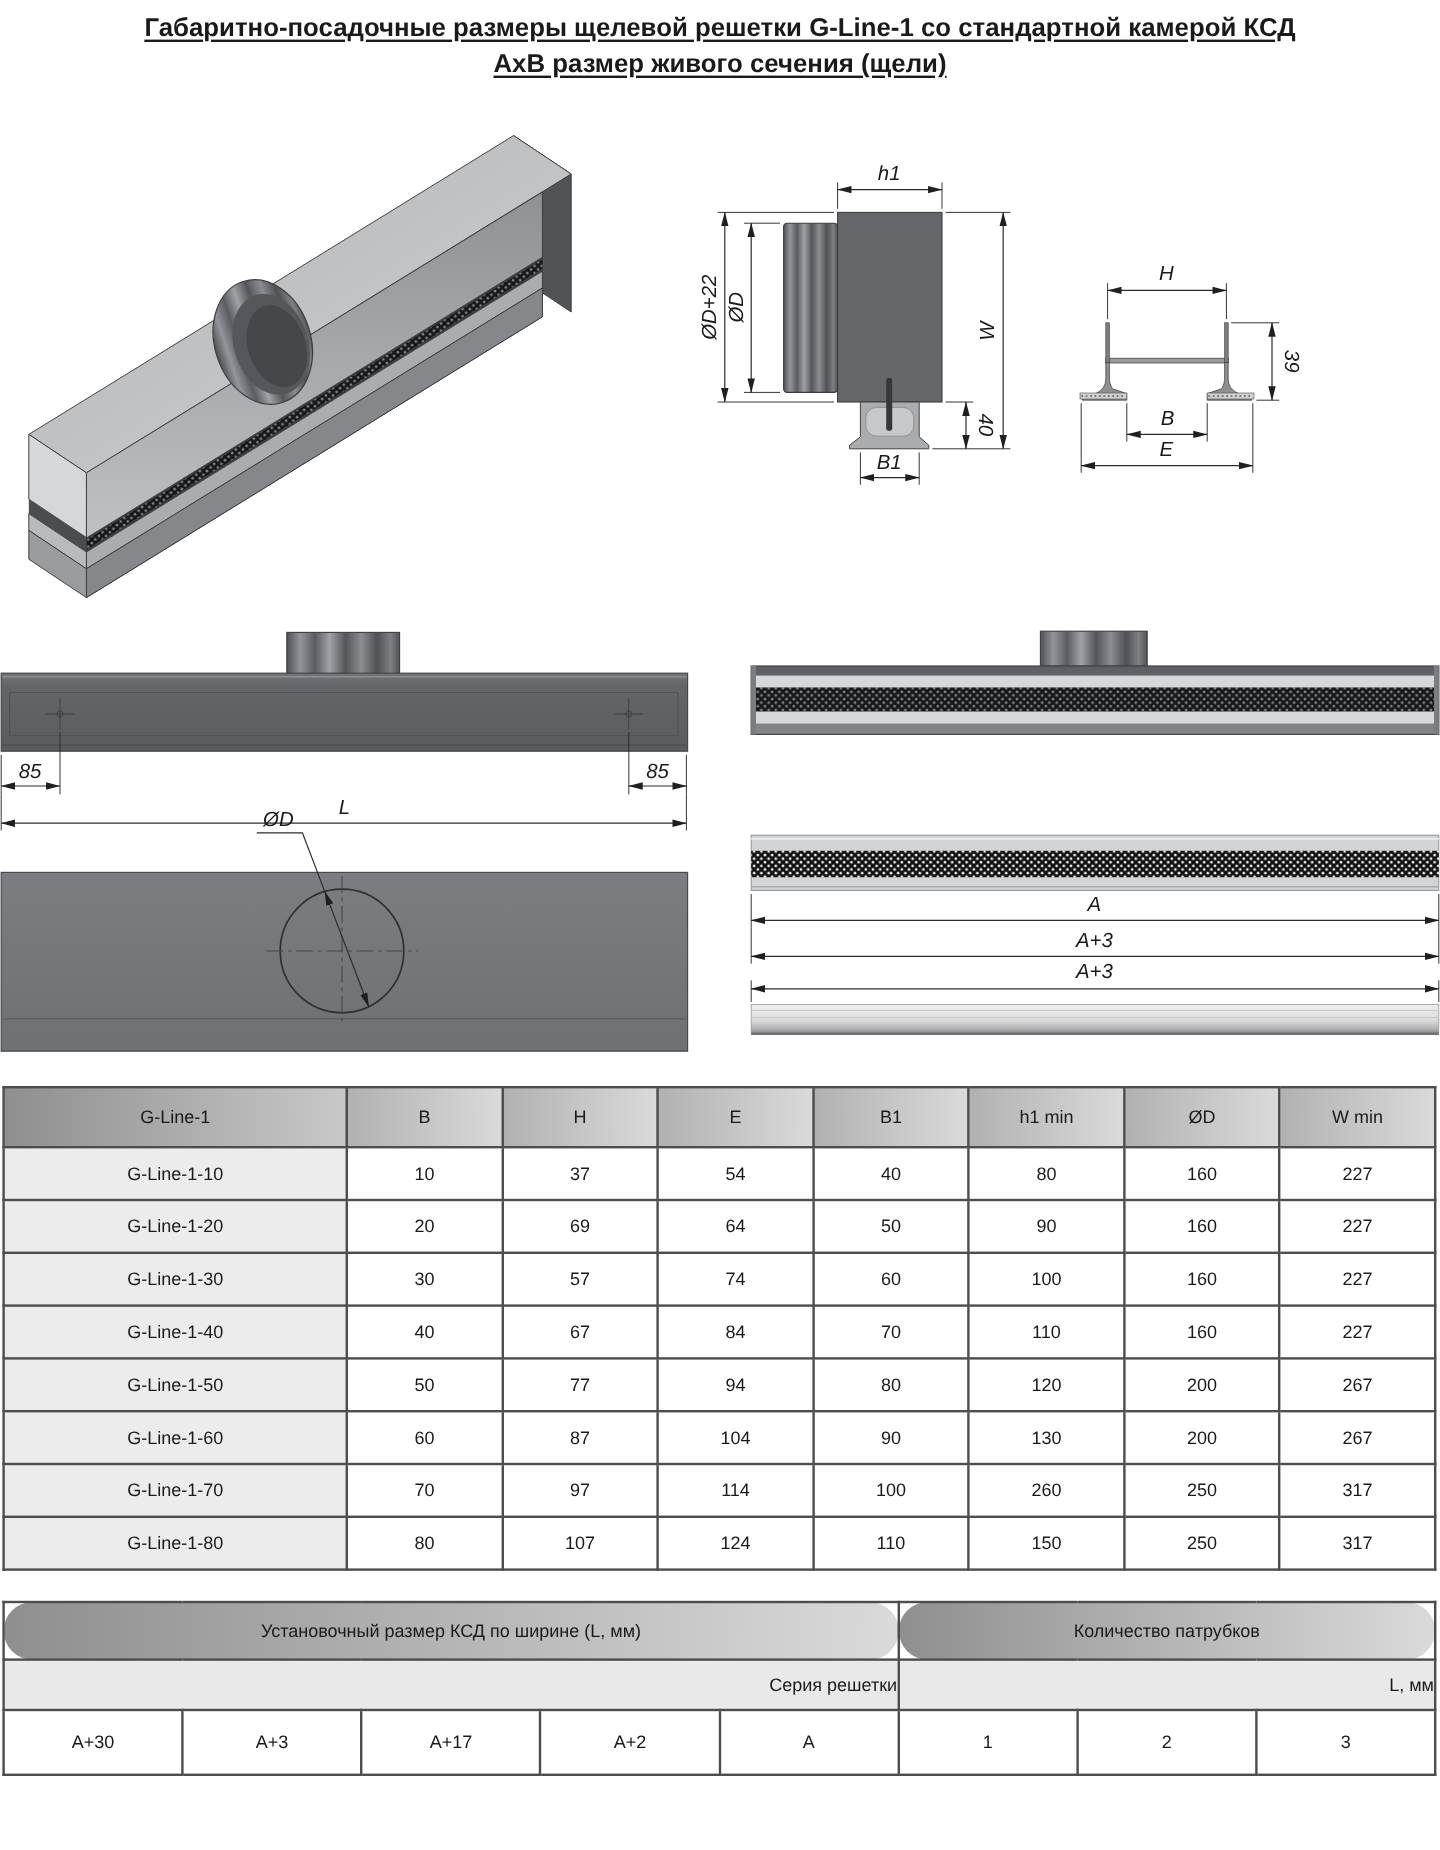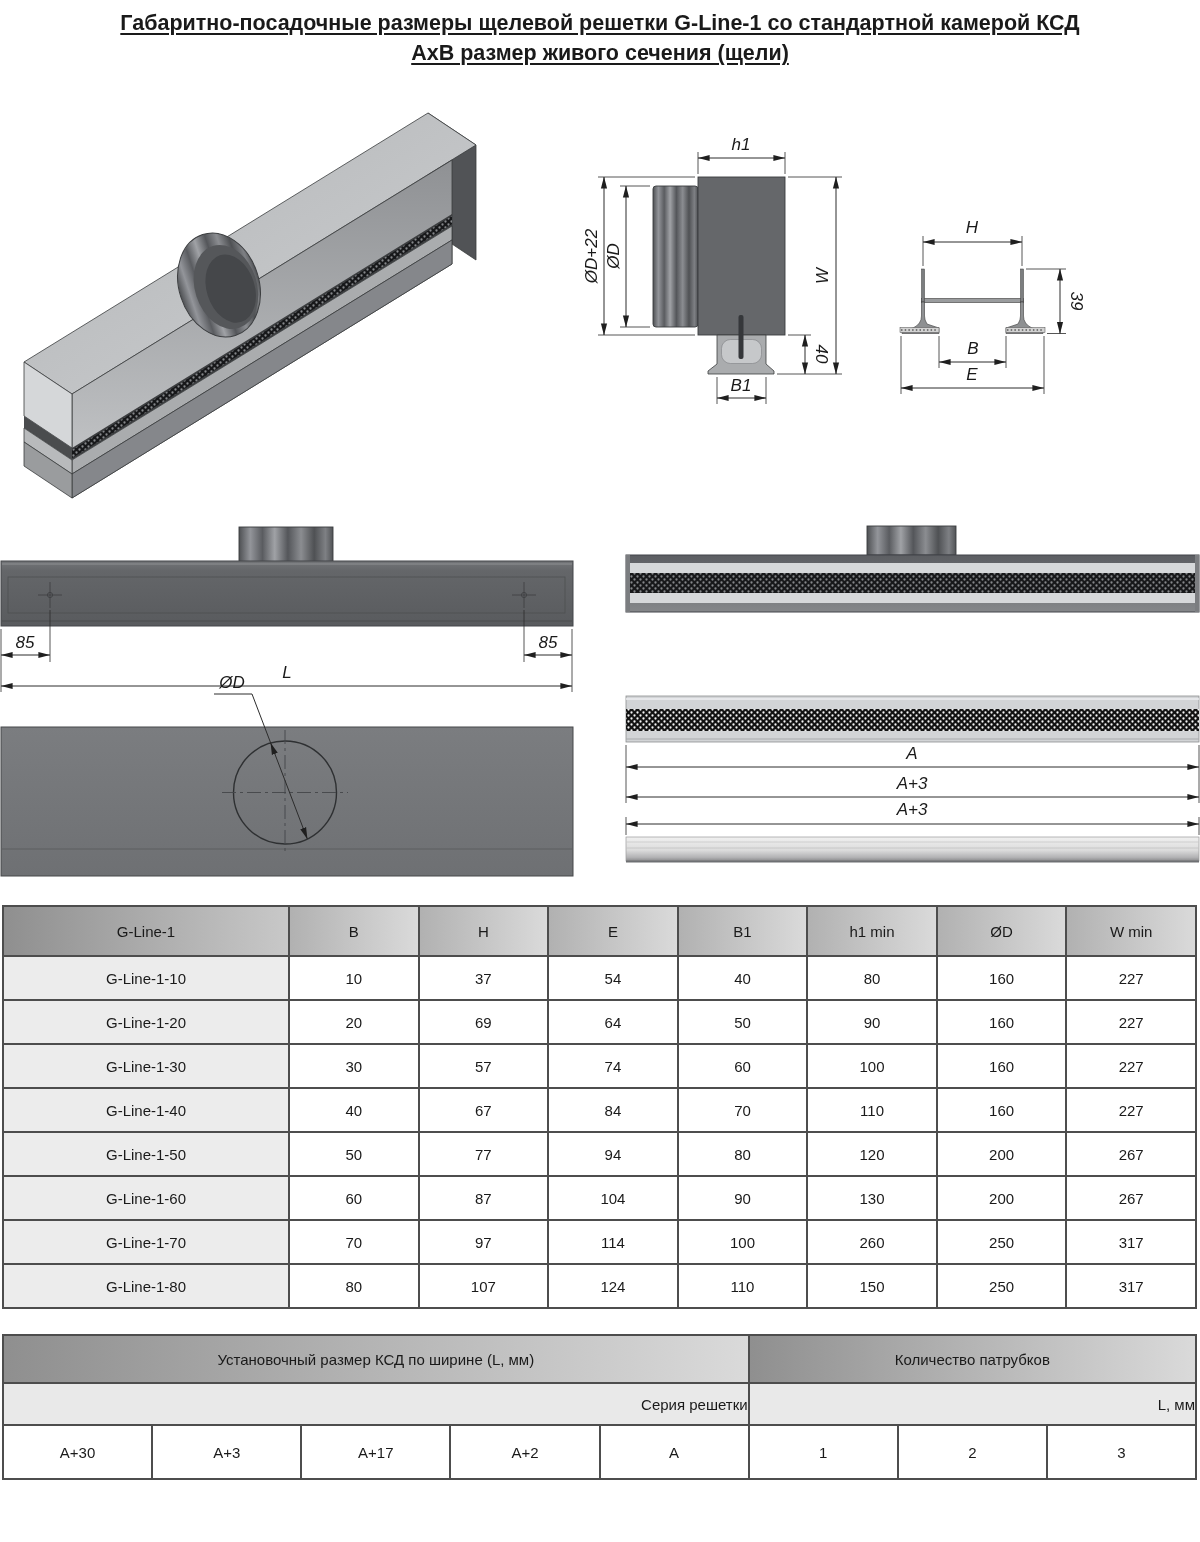"Установочный размер КСД по ширине" .t2 .ghead td { border-radius: none -> 24px }
